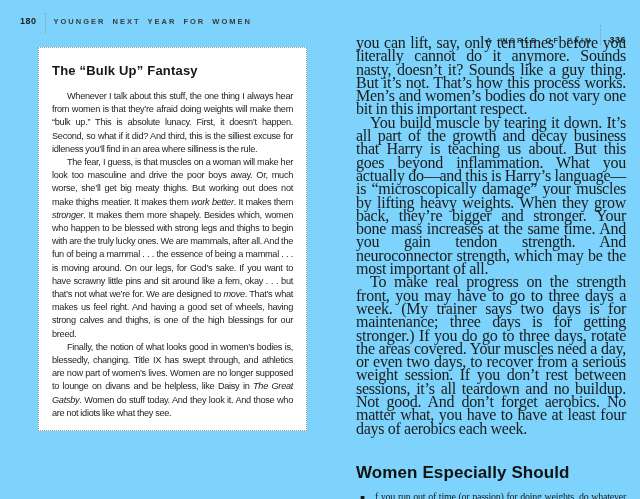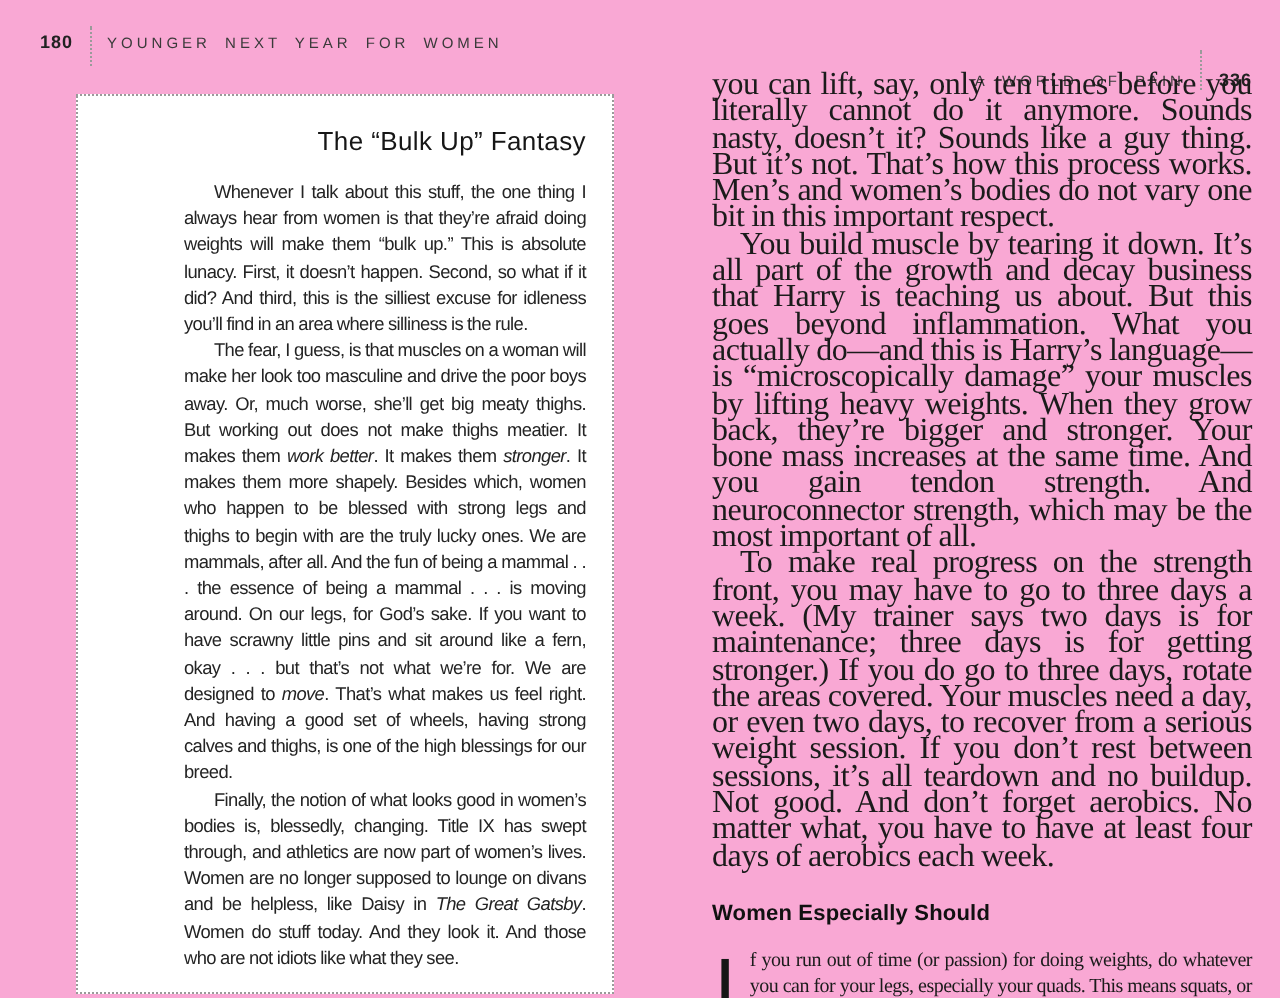"180" .spread { background: #f9a8d4 -> #7dd3fc }
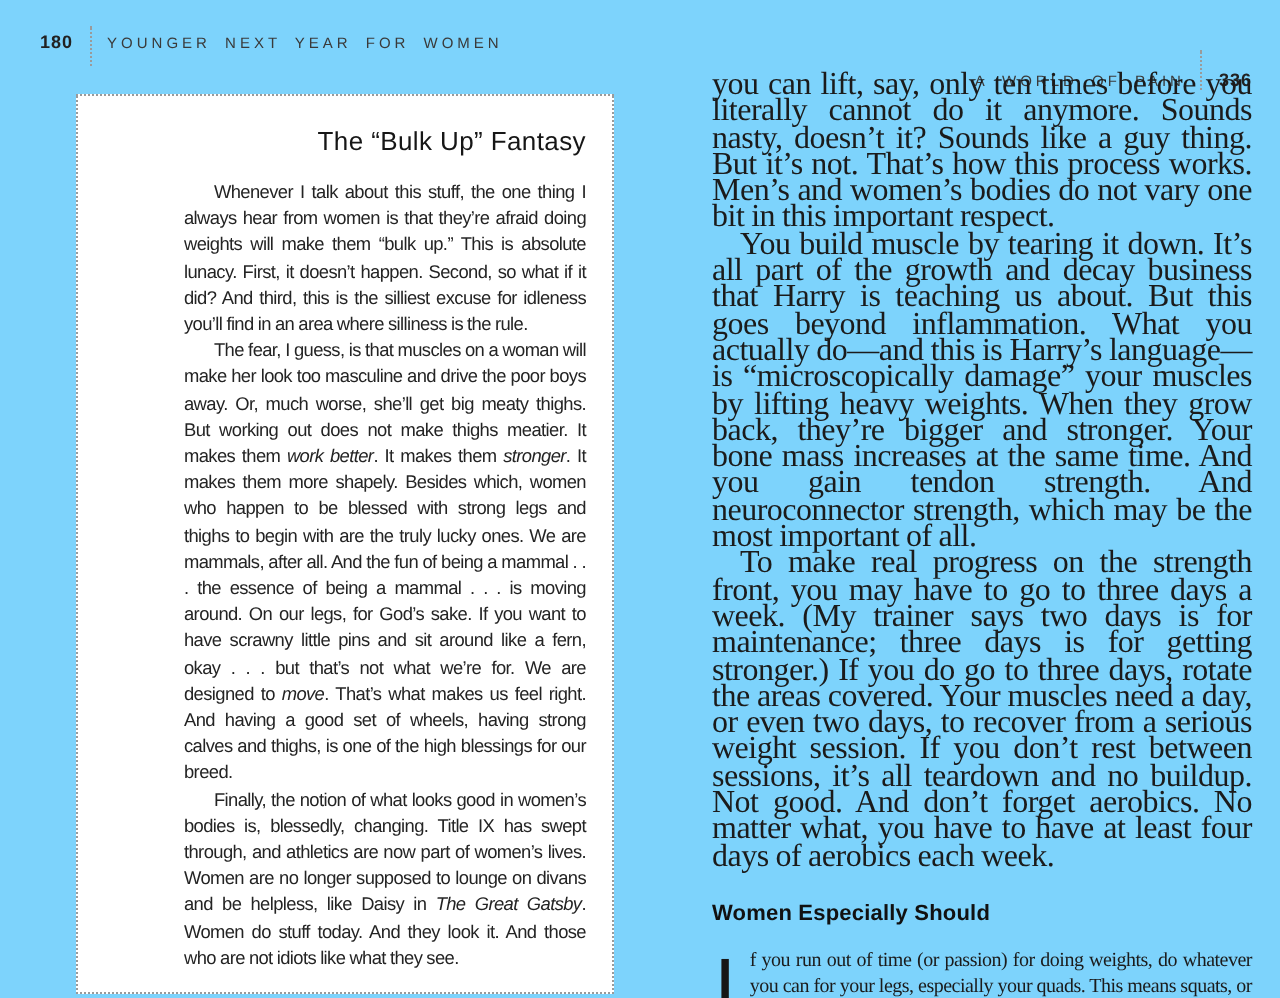"YOUNGER NEXT YEAR FOR WOMEN" .rh-title { font-weight: normal -> bold }
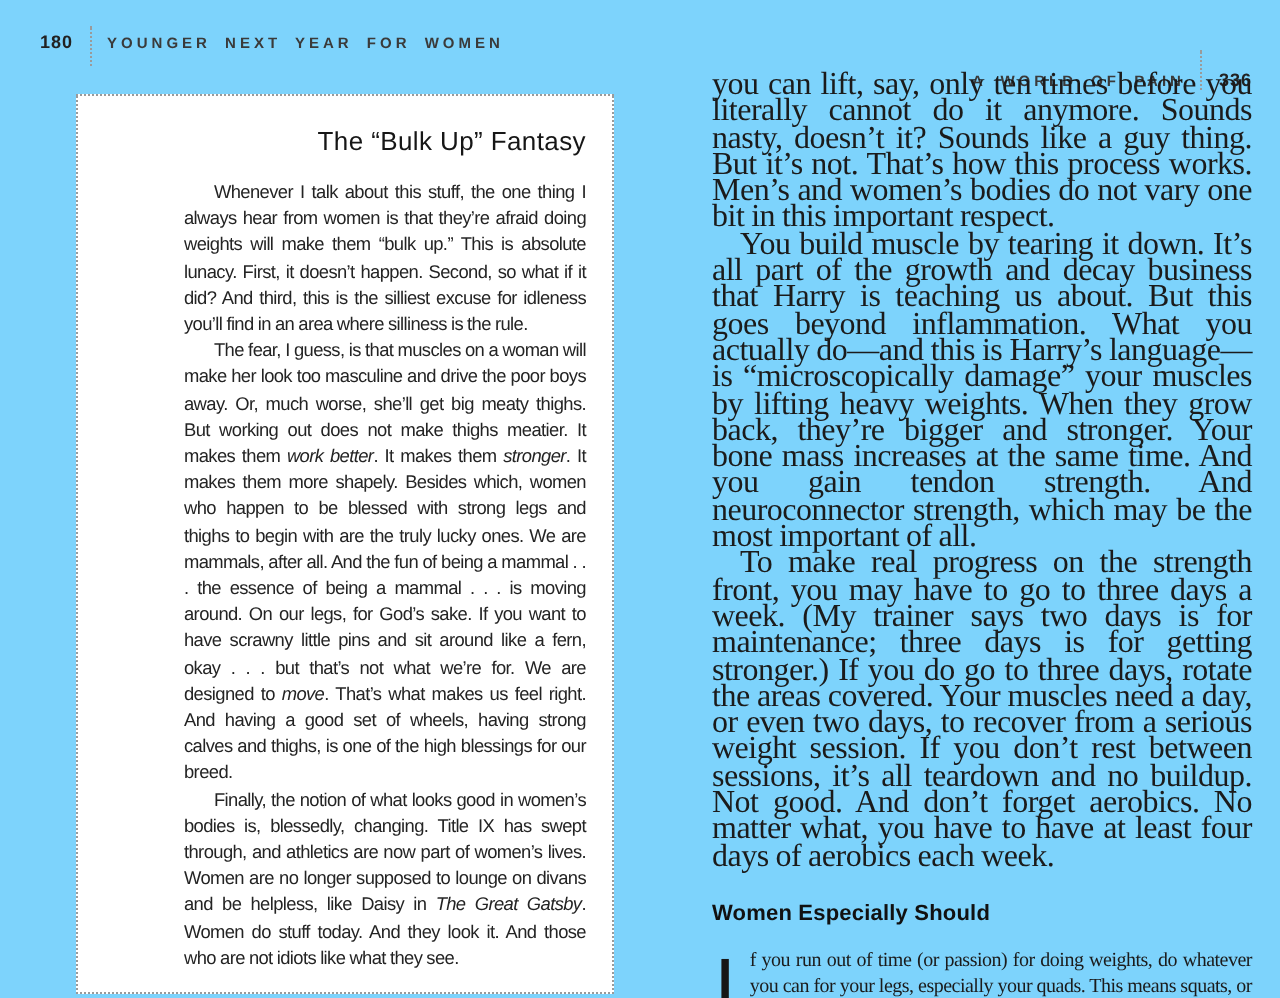"The “Bulk Up” Fantasy" .box-title { font-weight: normal -> bold; text-align: right -> left }
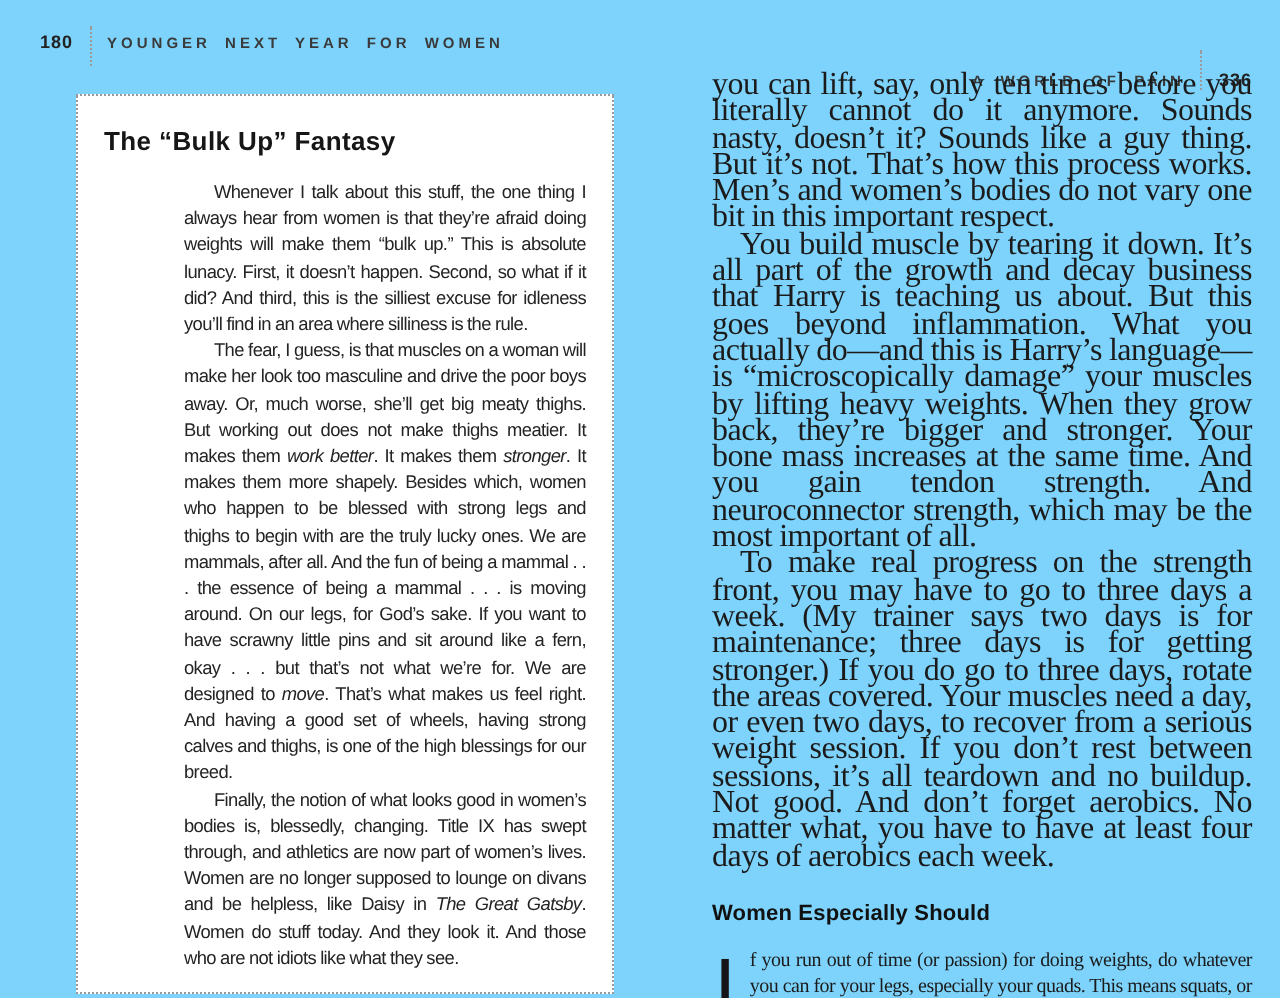"Whenever I talk about this" .box-body p.indent { margin-left: 40px -> none }
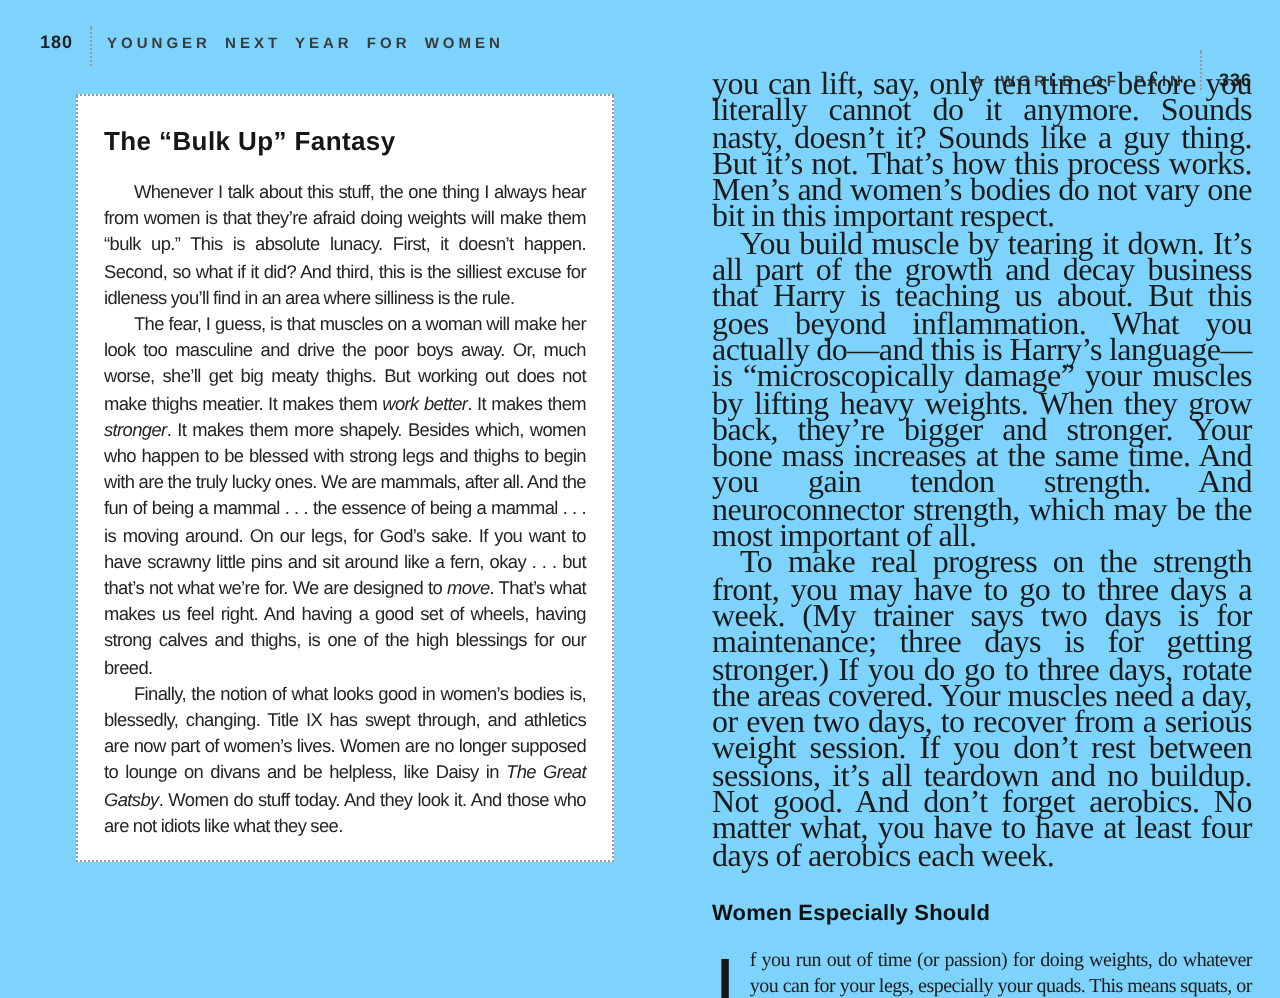"Women Especially Should" .section-heading { font-size: 11px -> 17px; margin: 14px 0 9px 0 -> 30px 0 9px 0 }
